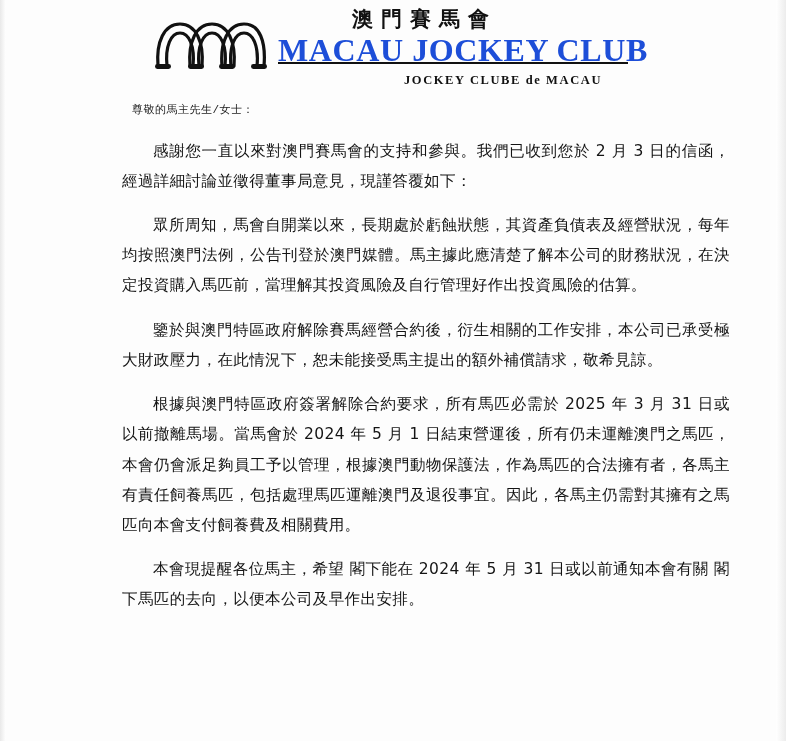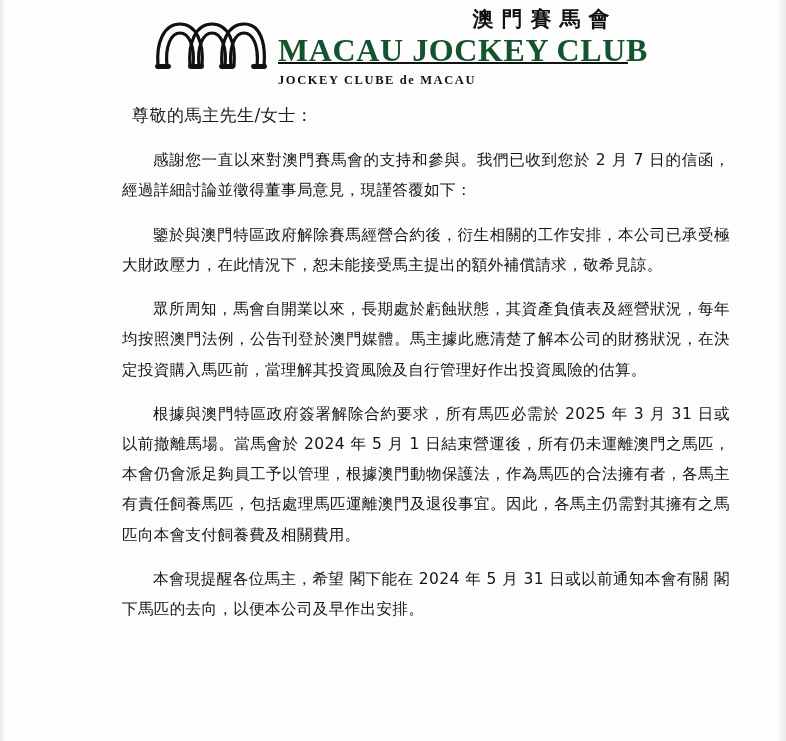"澳門賽馬會" .brand-cn { text-align: center -> left }
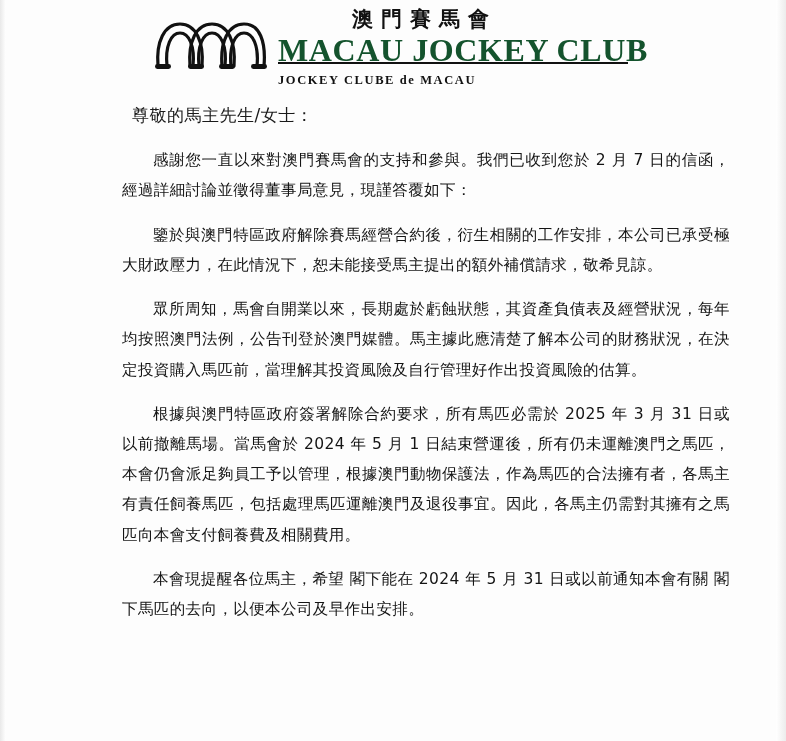"MACAU JOCKEY CLUB" .brand-en { color: #14532d -> #1d4ed8 }
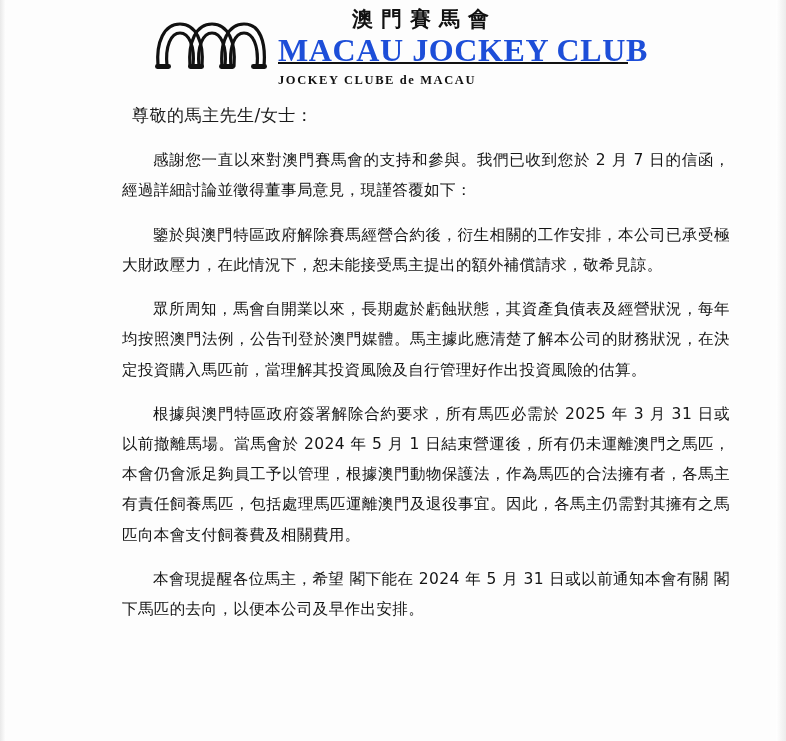"JOCKEY CLUBE de MACAU" .brand-pt { text-align: none -> center }
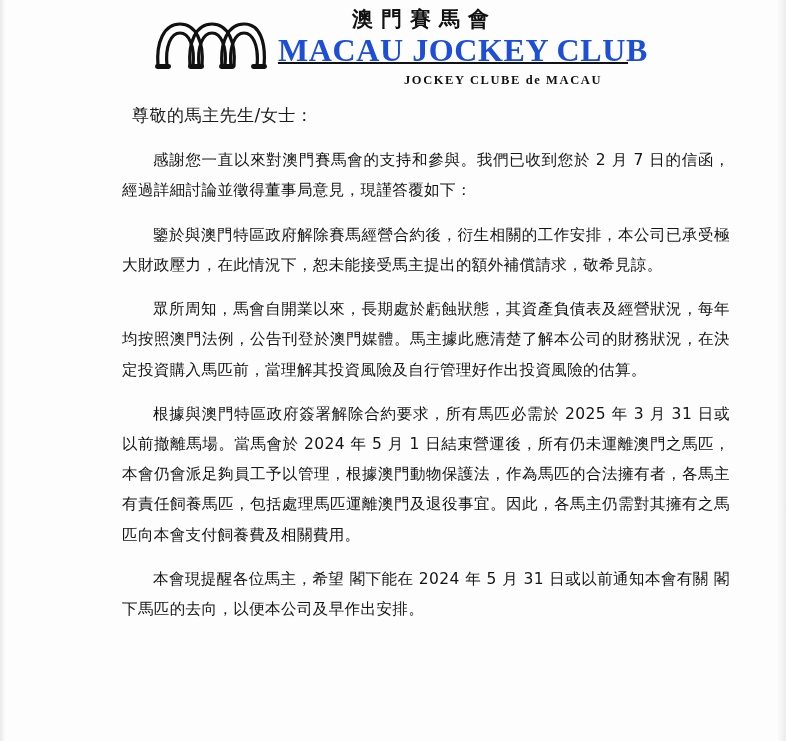"尊敬的馬主先生/女士：" .salutation { font-family: none -> Liberation Mono, monospace; font-size: 17px -> 11px }
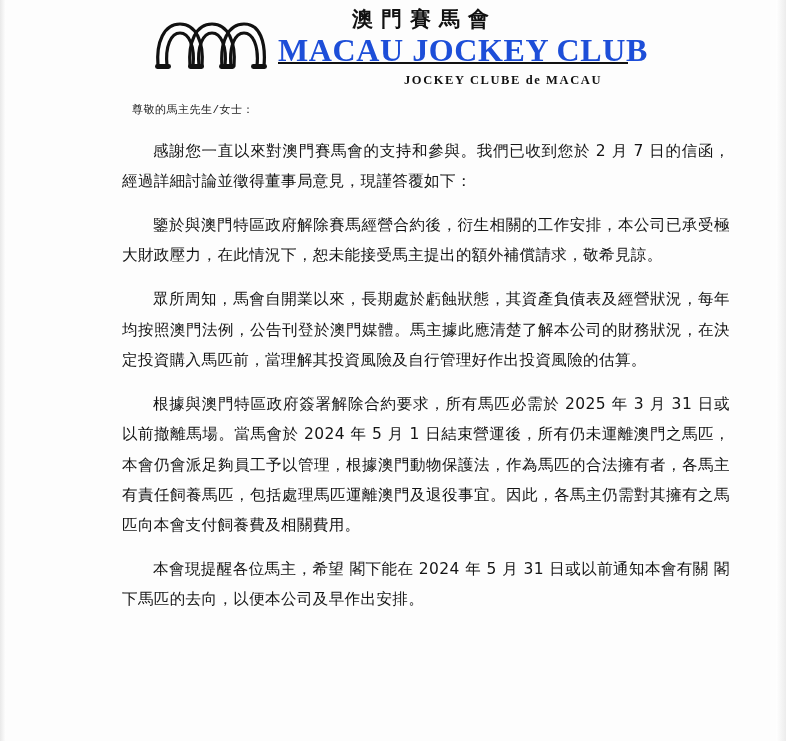"感謝您一直以來對澳門賽馬會的支持和參與。我們已收到您於 2 月 7" p.para { text: 7 -> 3 }
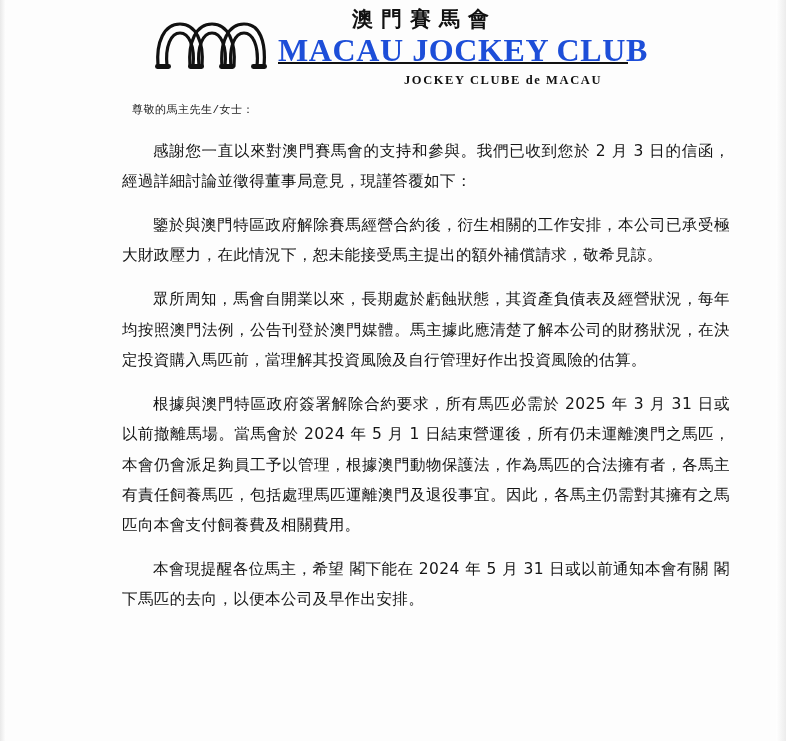"鑒於與澳門特區政府解除賽馬經營合約後，衍生相關的工作安排，本公司已承受極大財政壓" p.para { order: before "眾所周知，馬會自開業以來，長期處於虧蝕狀態，其資產負債表及經營狀況，每年均按照澳" -> after "眾所周知，馬會自開業以來，長期處於虧蝕狀態，其資產負債表及經營狀況，每年均按照澳" }
